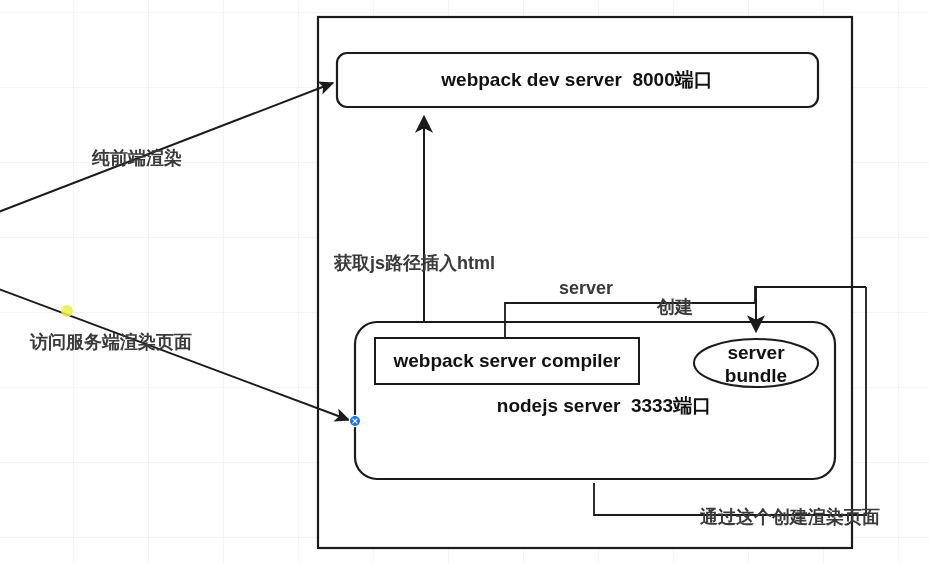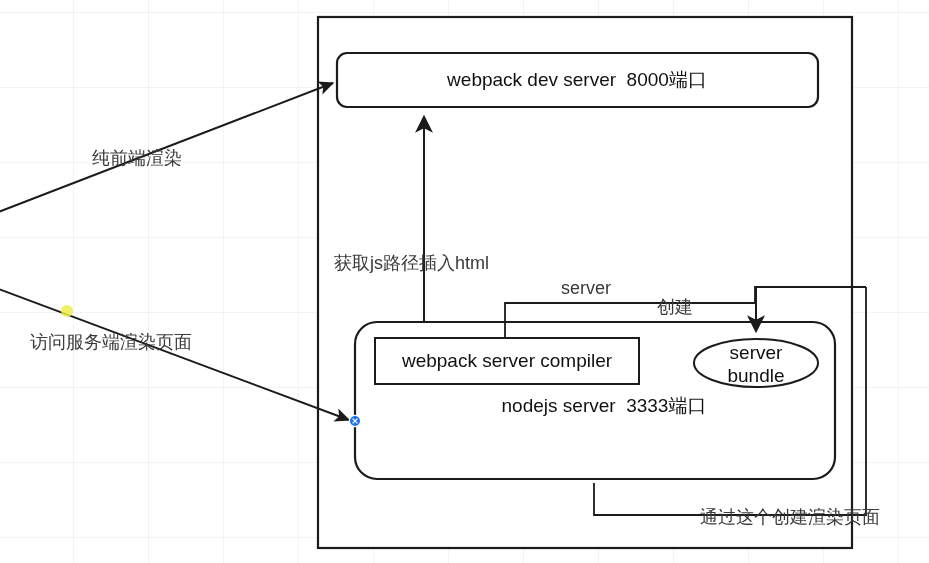"webpack dev server 8000端口" #canvas { font-weight: none -> bold }
